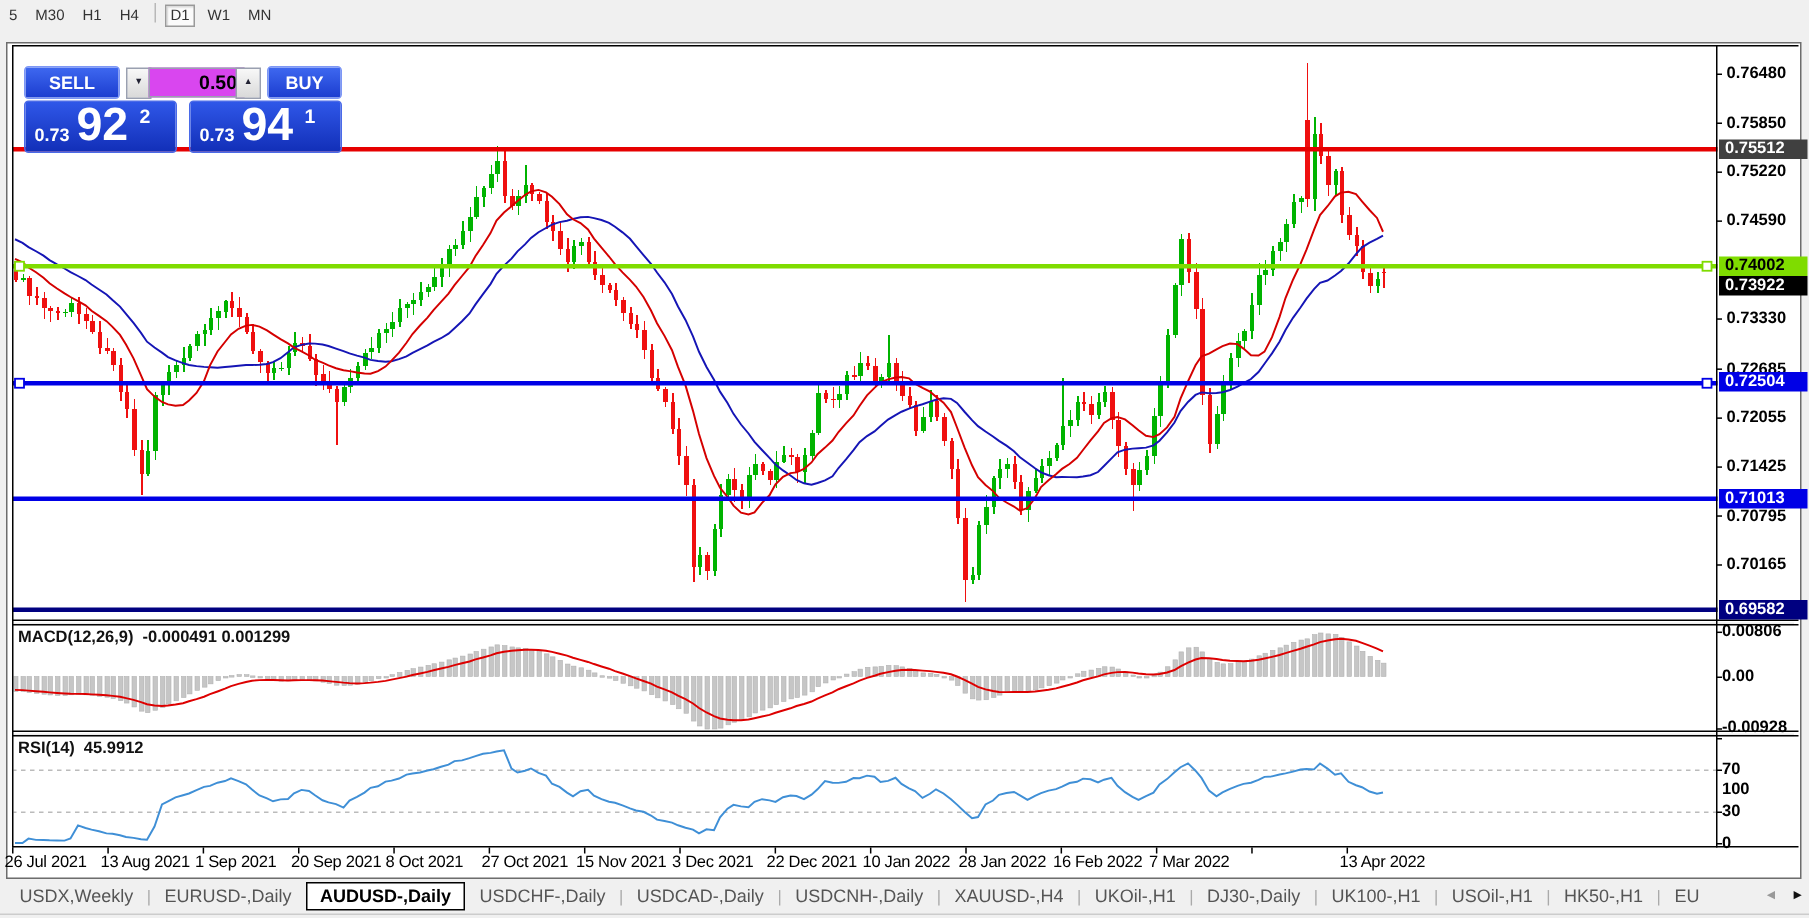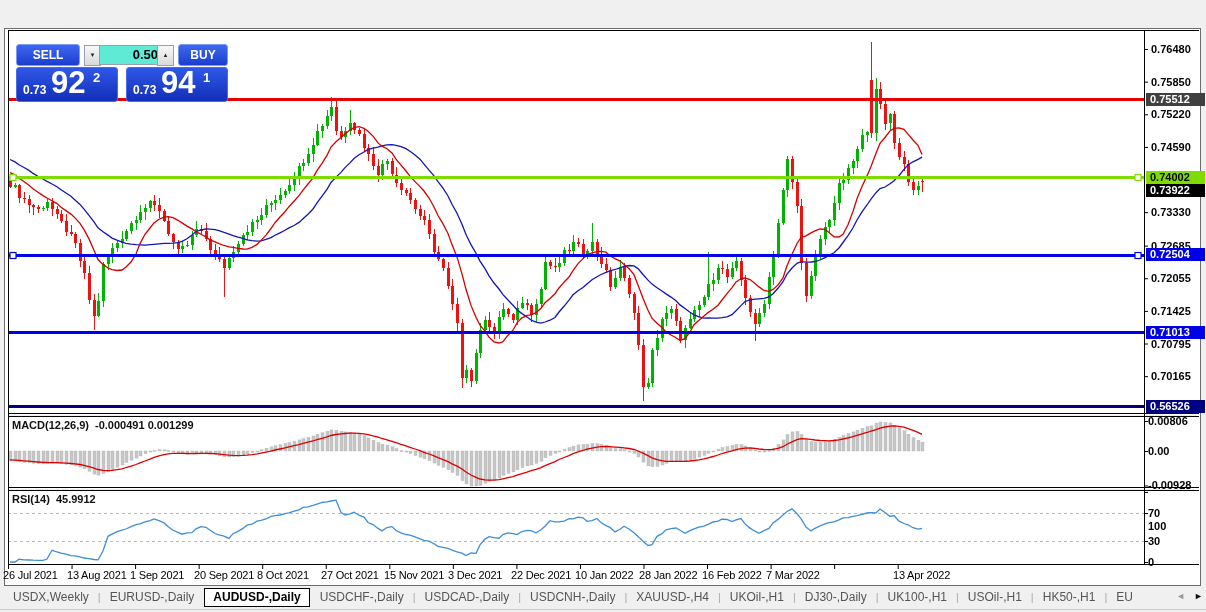"5 M30 H1 H4 D1" div { html: none -> <div><span>5</span><span>M30</span><span>H1</span><span>H4</span><span></span><span>D1</span><span>W1</span><span>MN</span></div> }
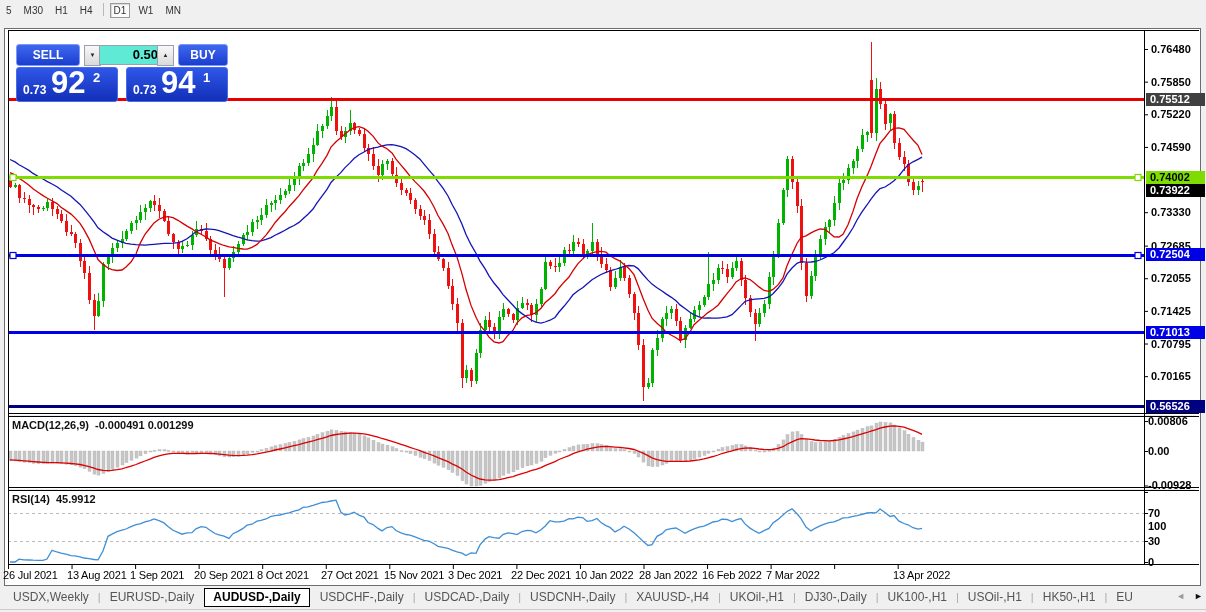"0.50" .tp-vol { background: #5eead4 -> #d946ef }
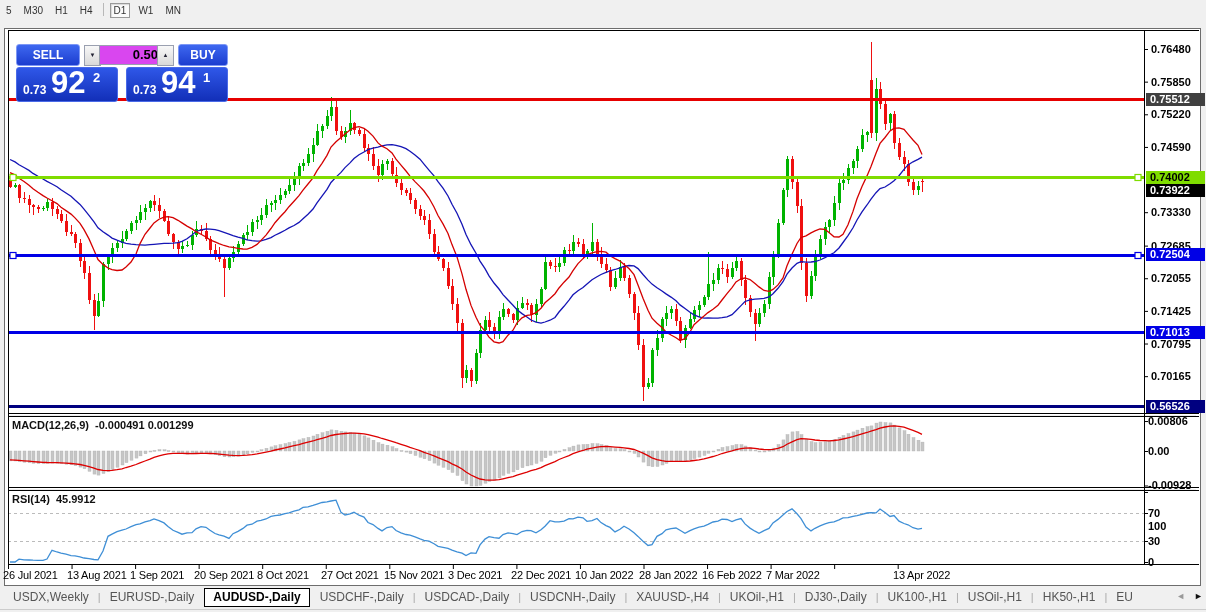"0.56526" div.line-lbl { text: 0.56526 -> 0.69582 }
